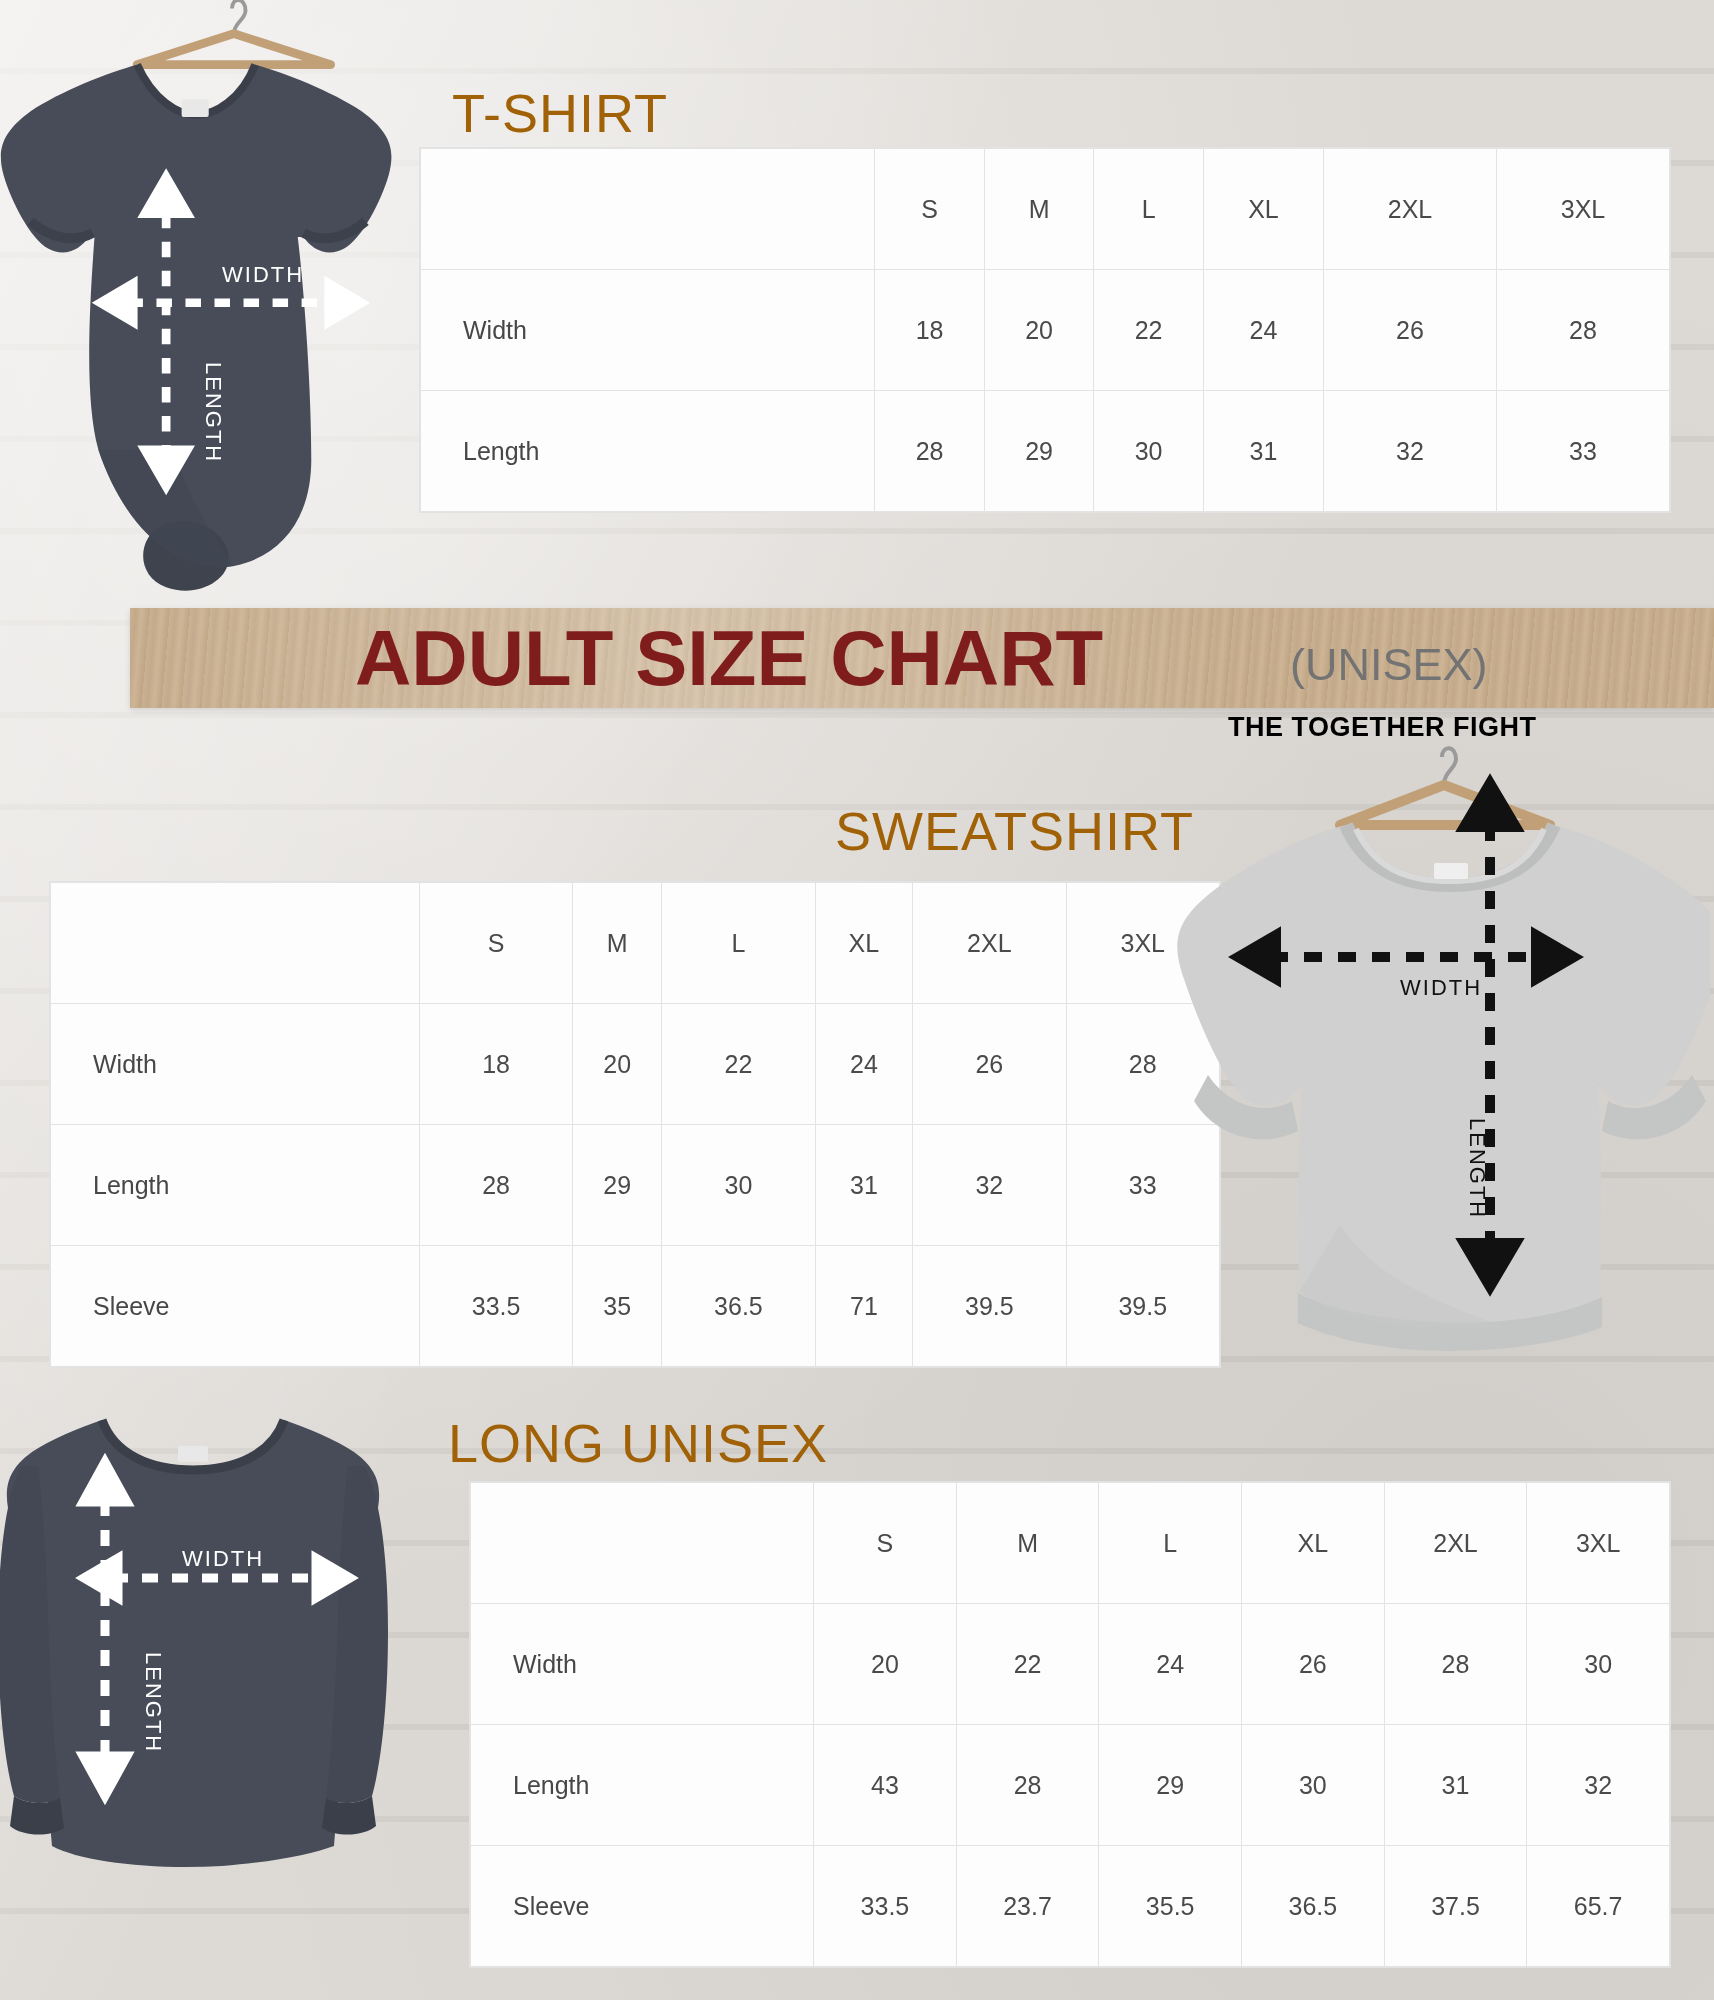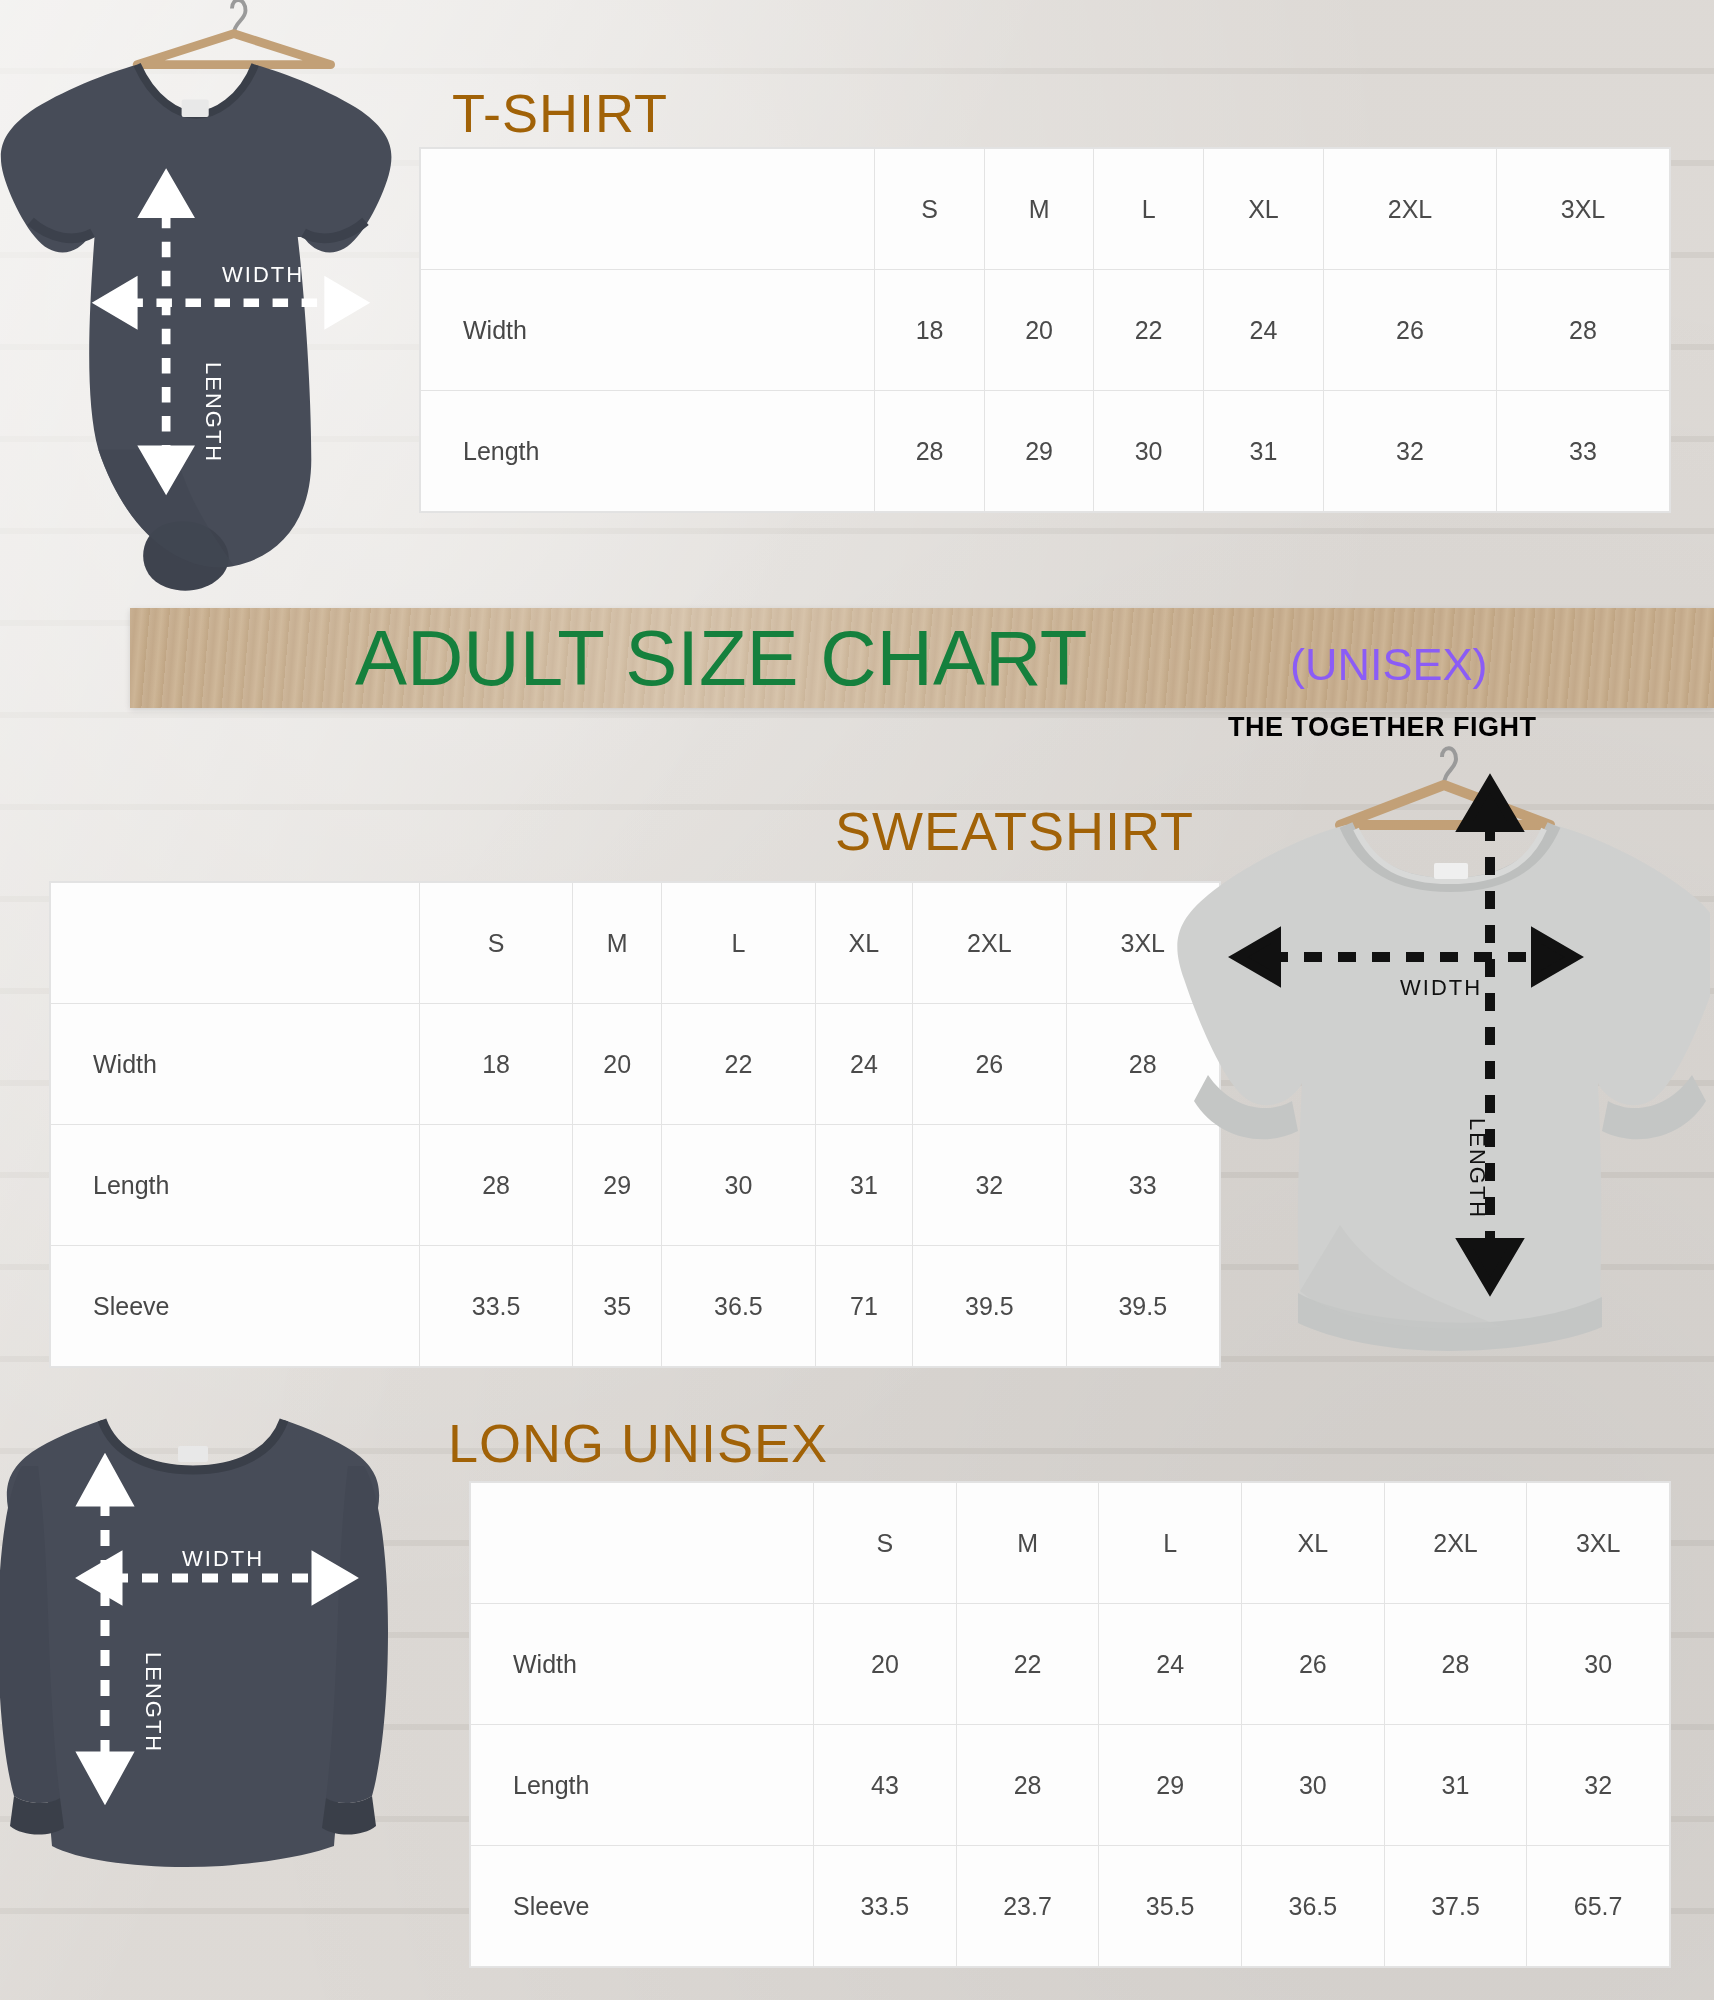"ADULT SIZE CHART" .banner-text { color: #15803d -> #7f1d1d; font-weight: normal -> bold }
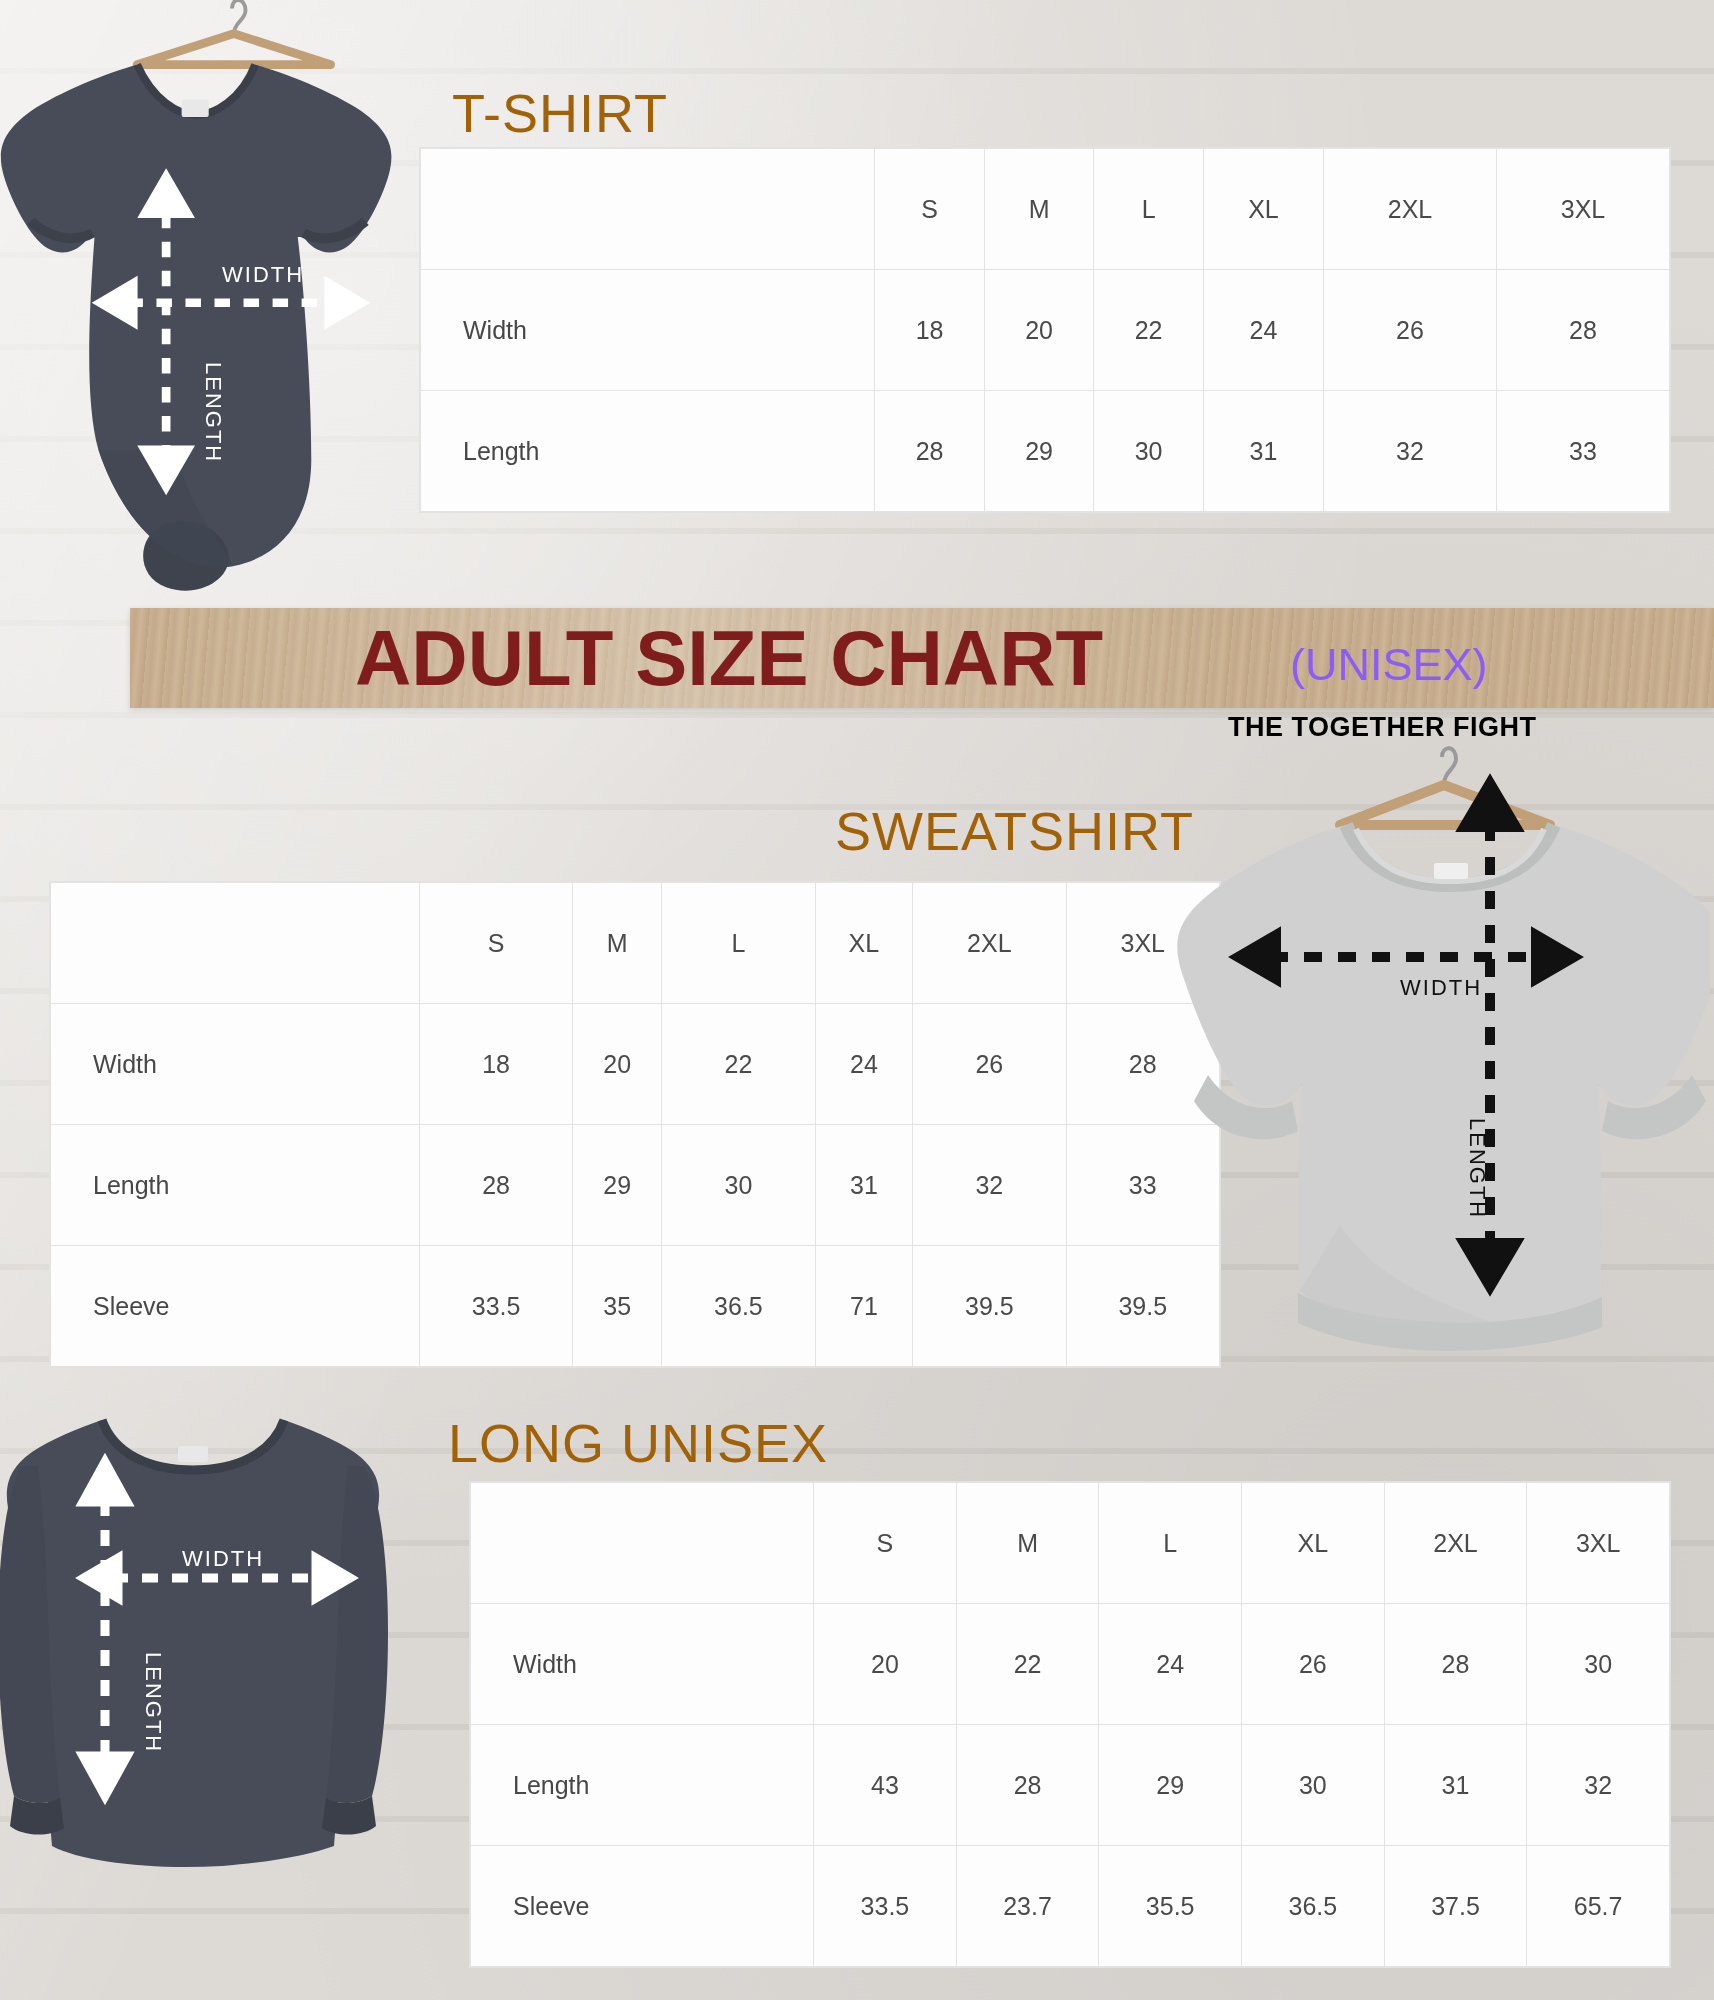"(UNISEX)" .banner-unisex { color: #8b5cf6 -> #737373 }
